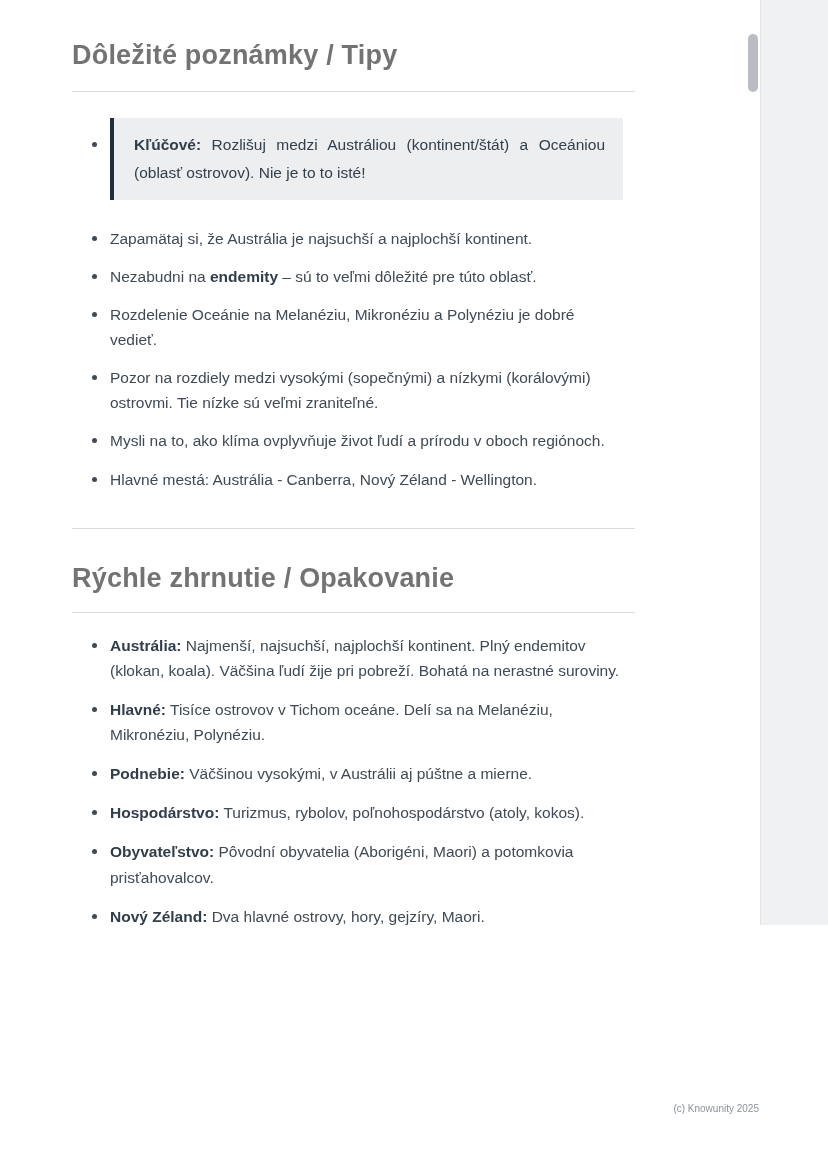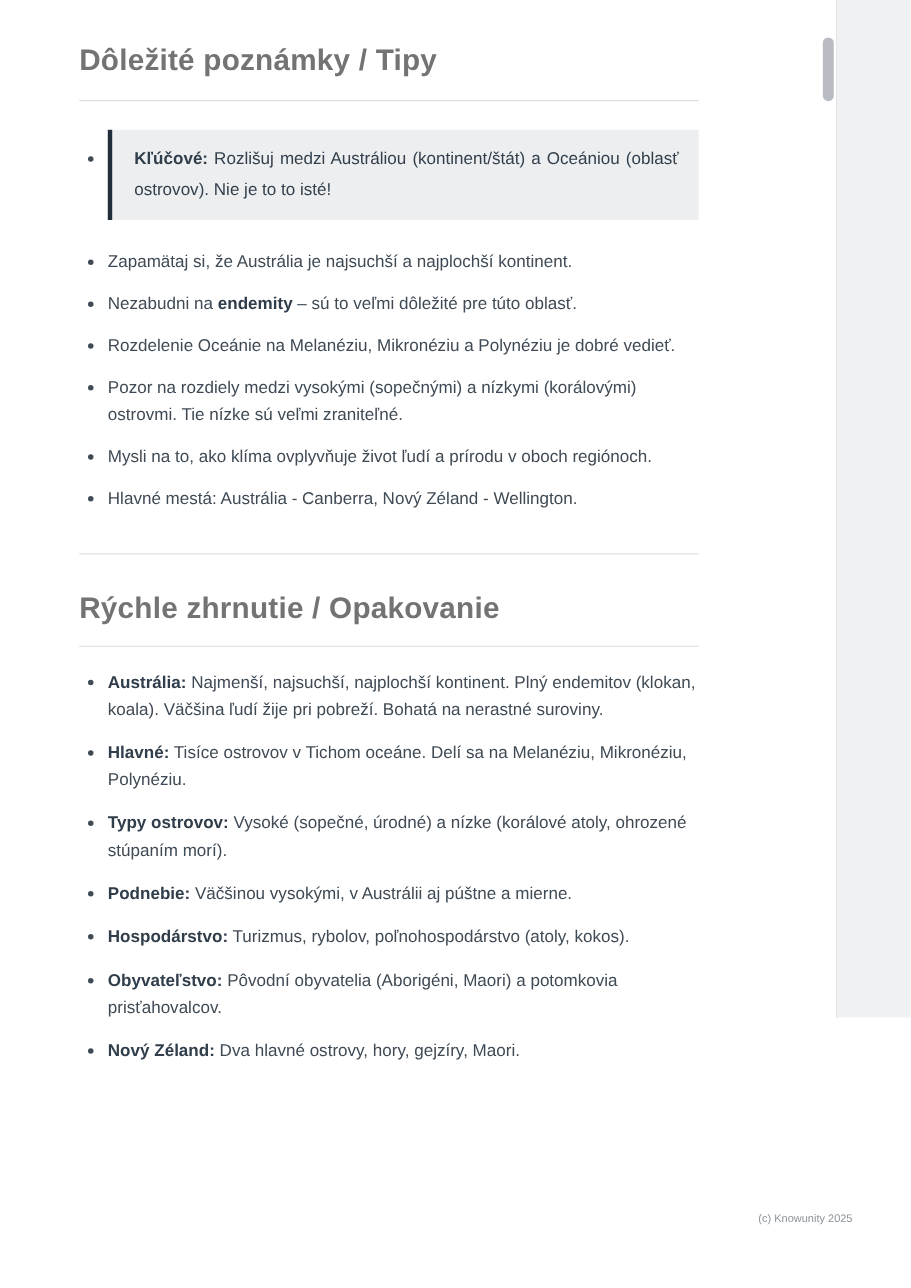"Kľúčové: Rozlišuj medzi Austráliou" ul { margin: 0 -> 12px }
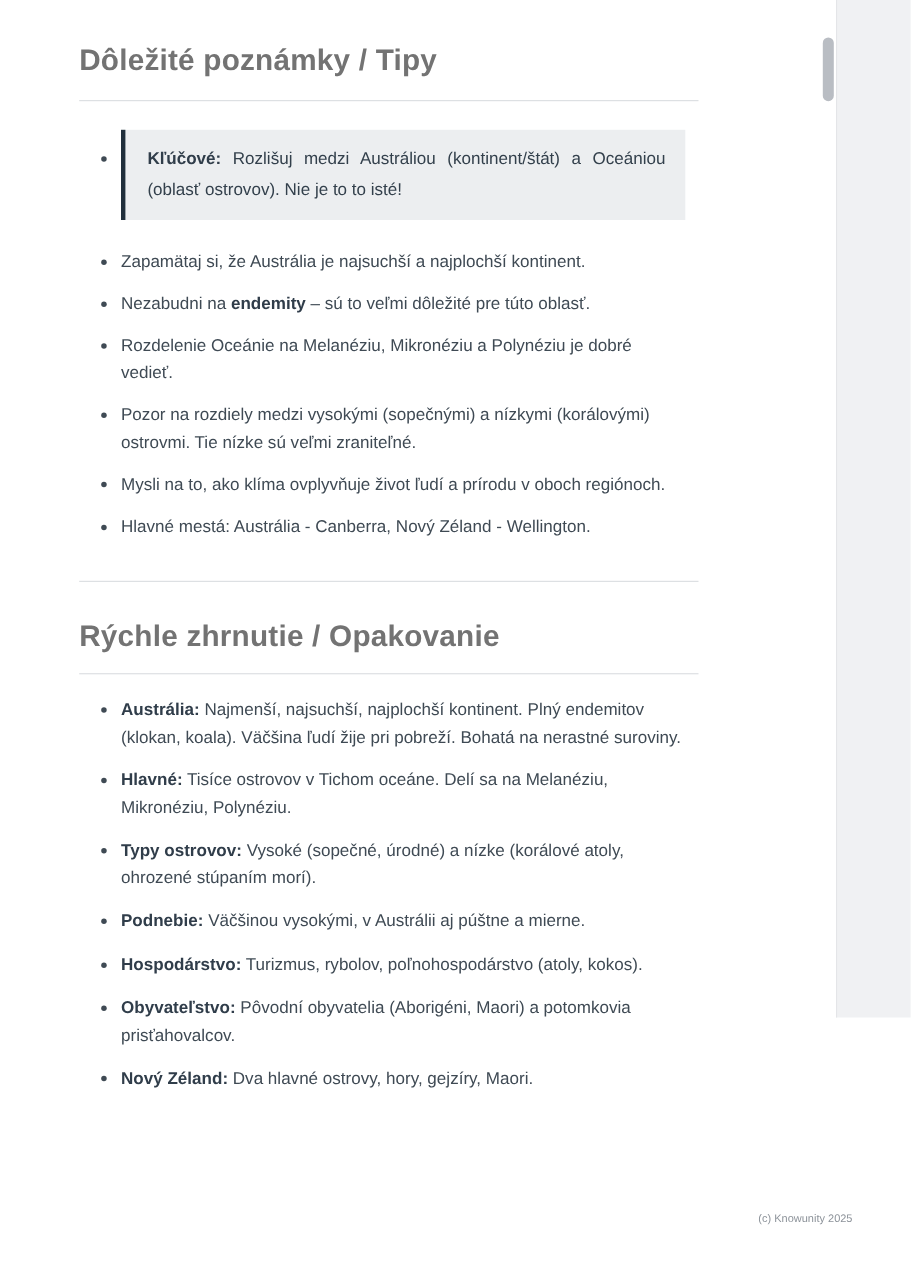"Typy ostrovov: Vysoké (sopečné, úrodné)" li { html: <li> <strong>Typy ostrovov:</strong><span> Vysoké (sopečné, úrodné) a nízke (korálové atoly, ohrozené stúpaním morí).</span> </li> -> none }
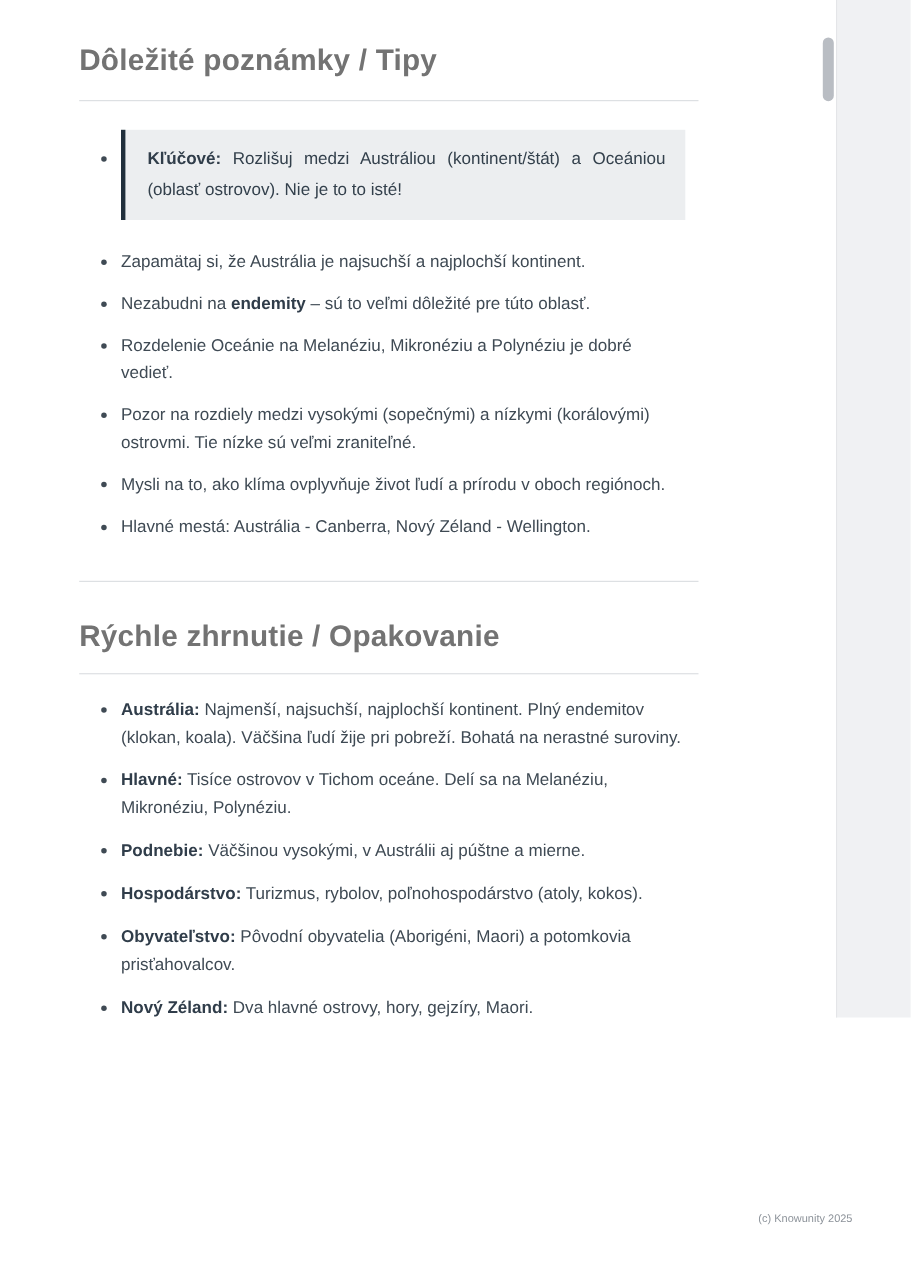"(c) Knowunity 2025" .footer { right: 53px -> 69px }
